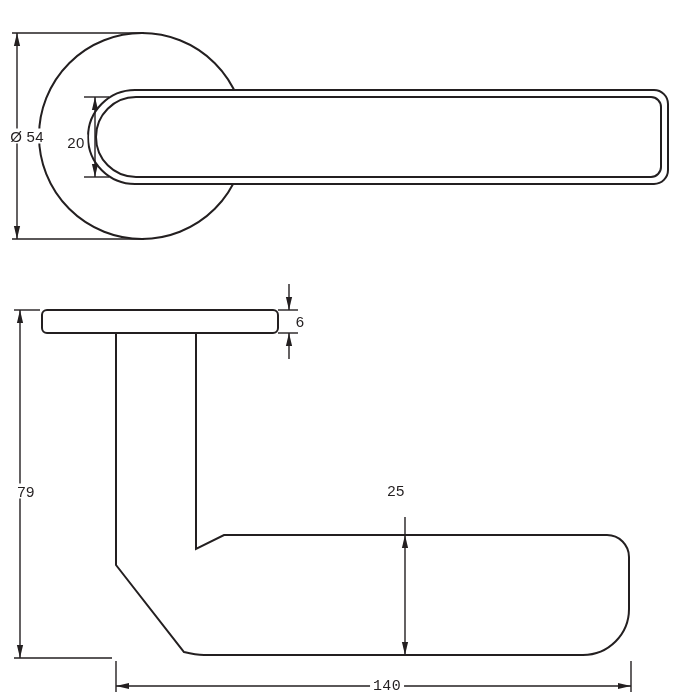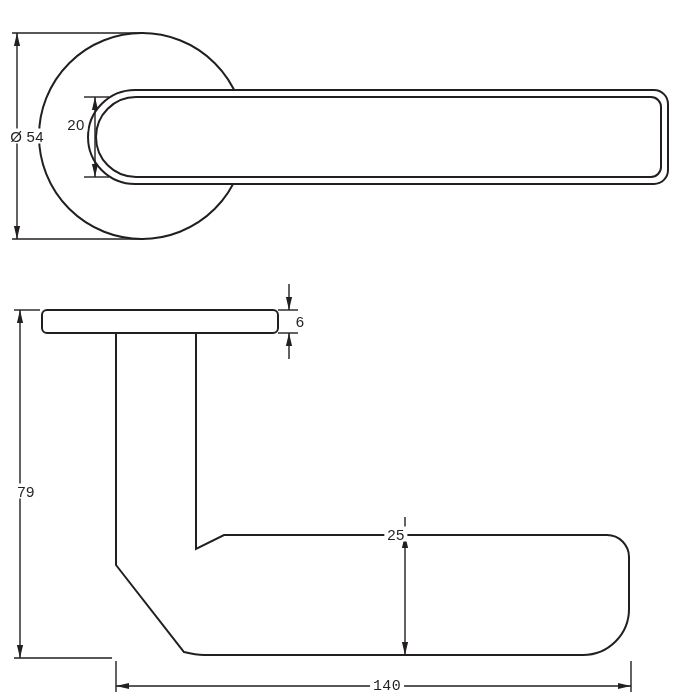"20" span.dim-label { top: 124px -> 142px }
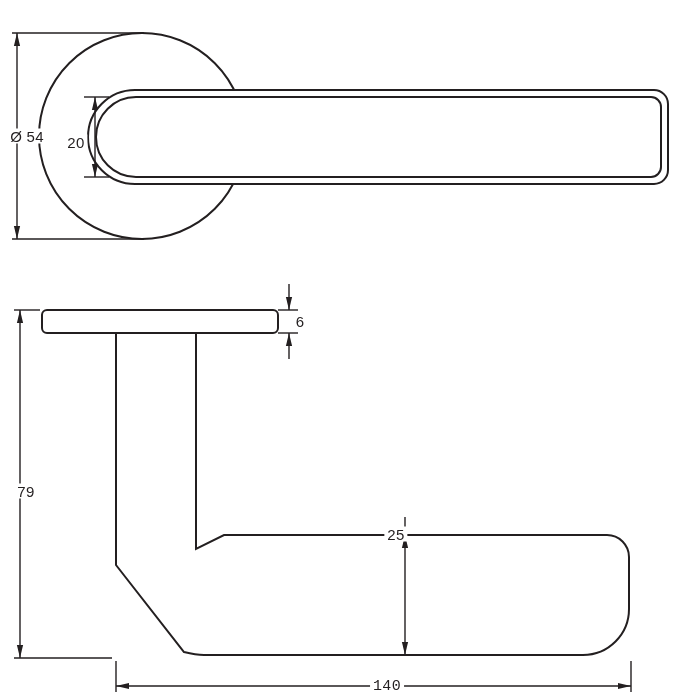"25" span.dim-label { top: 534px -> 490px }
